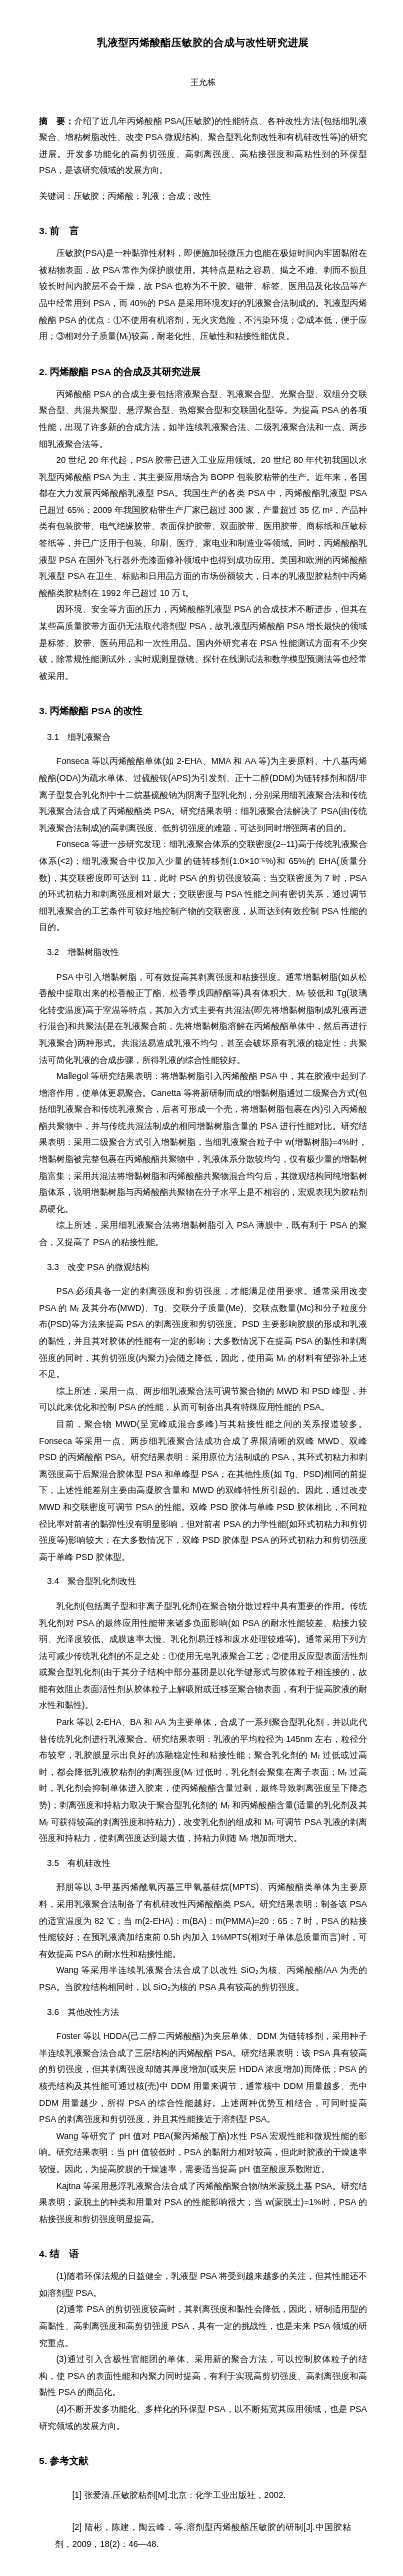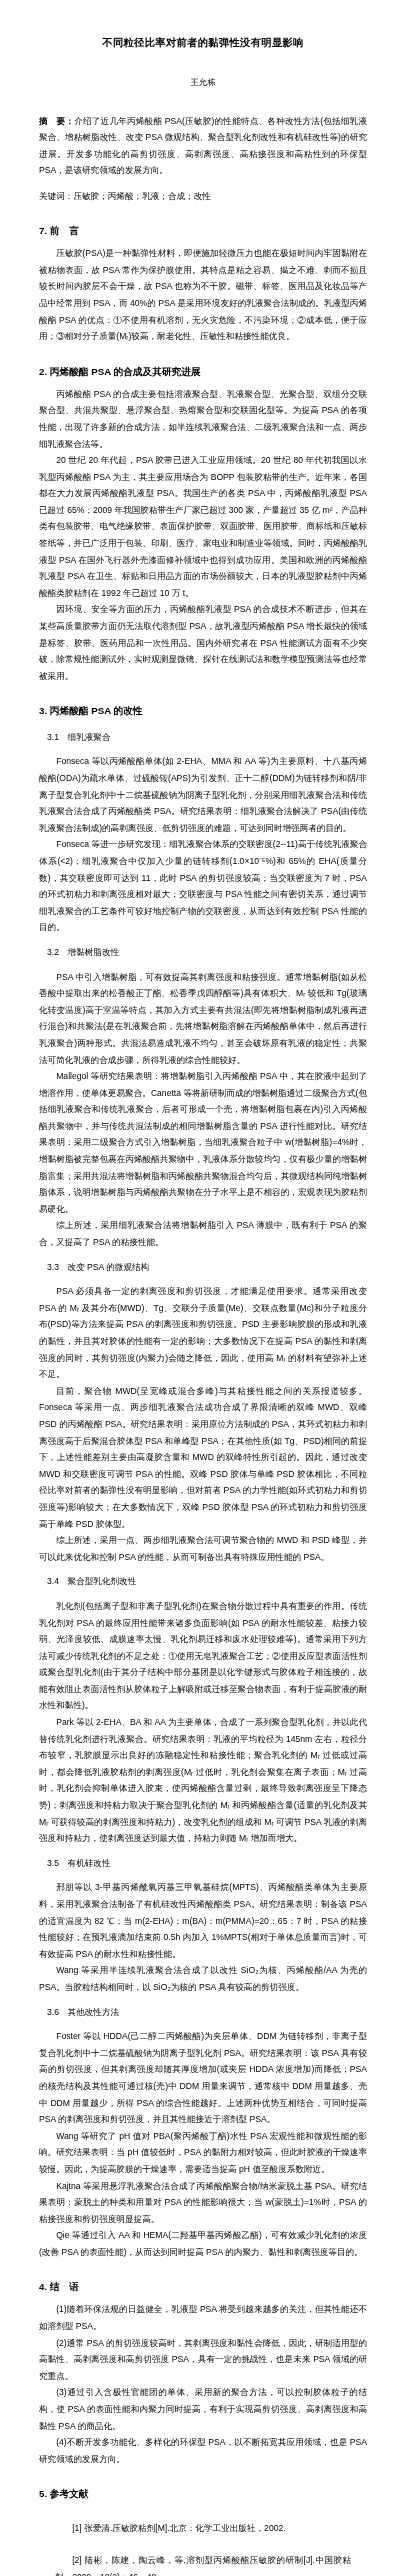"不同粒径比率对前者的黏弹性没有明显影响" h1.doc-title { text: 不同粒径比率对前者的黏弹性没有明显影响 -> 乳液型丙烯酸酯压敏胶的合成与改性研究进展 }
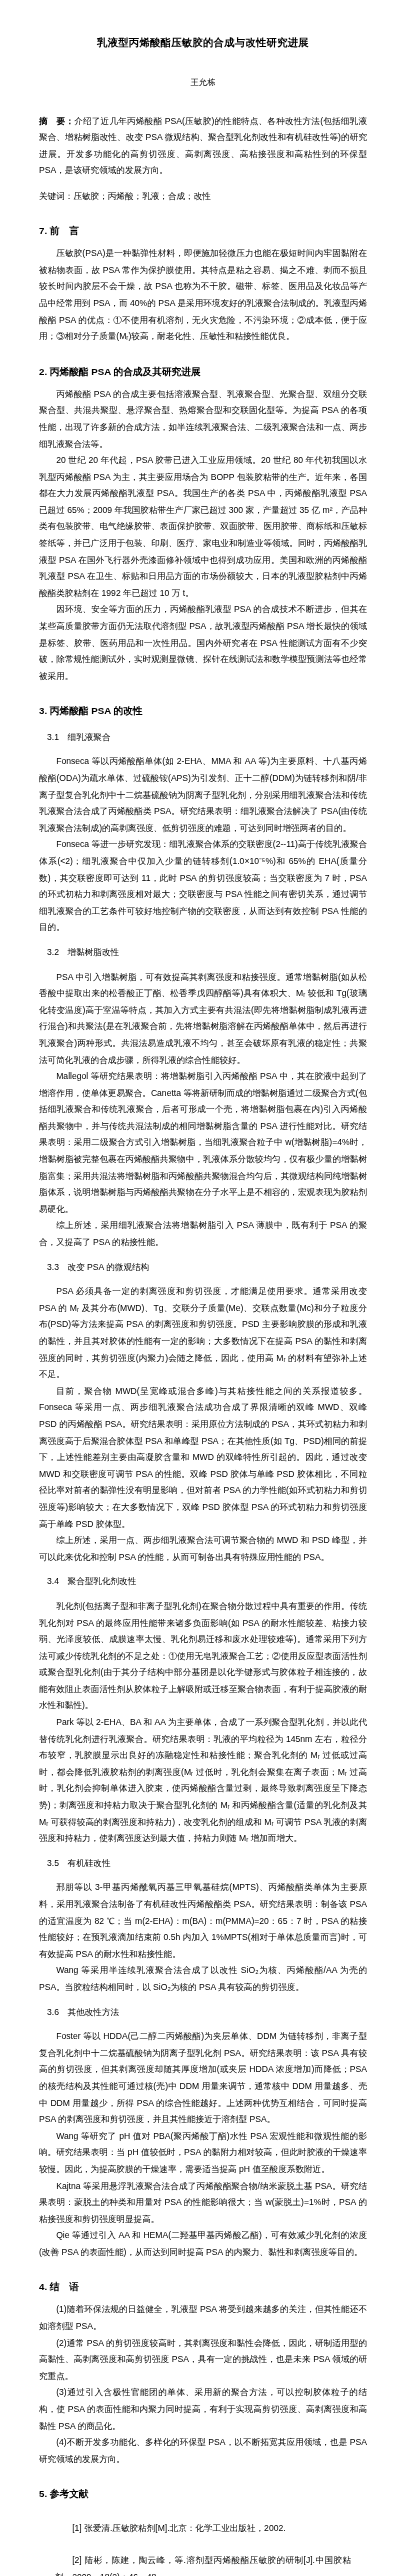"7. 前 言" h2.section-heading { text: 7 -> 3 }
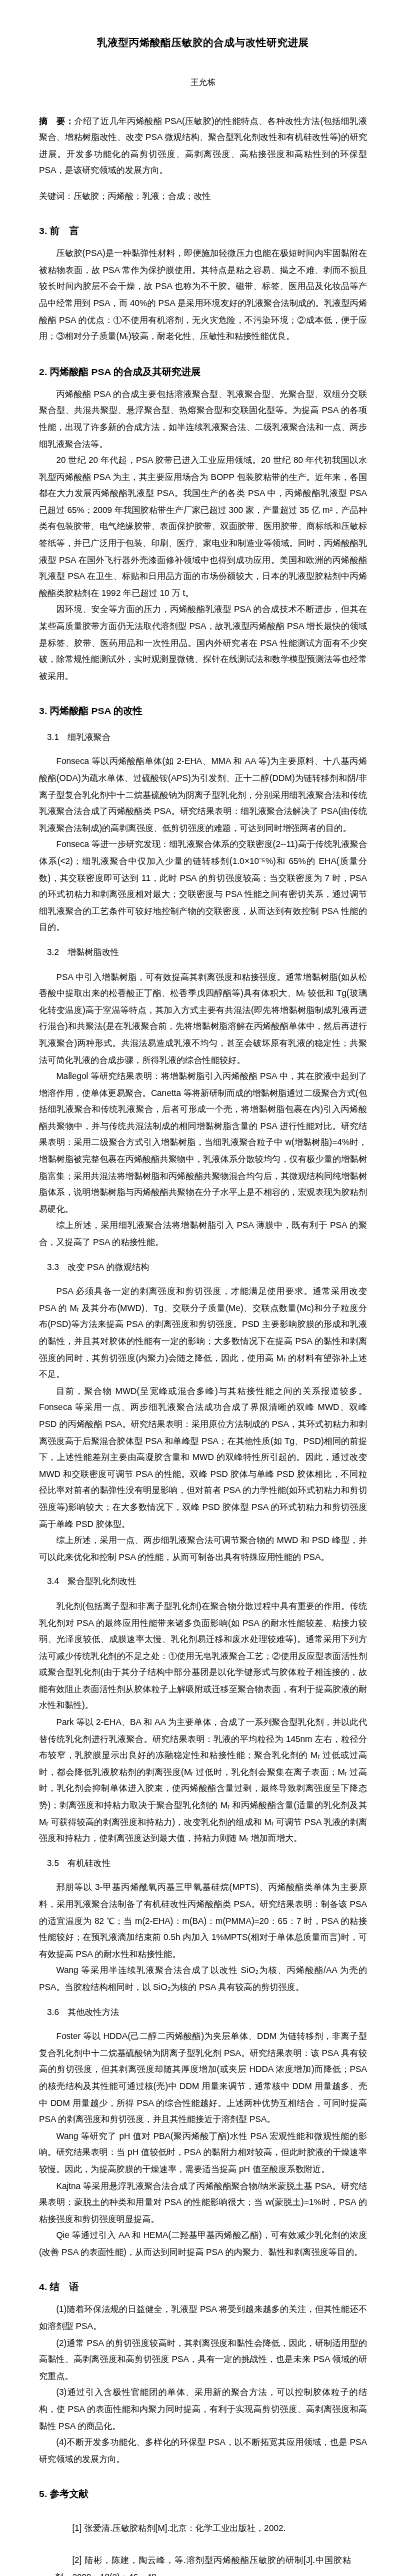"目前，聚合物" p.body-para { order: before "综上所述，采用一点、两步细乳液聚合法可调节聚合物的 MWD 和 PSD" -> after "综上所述，采用一点、两步细乳液聚合法可调节聚合物的 MWD 和 PSD" }
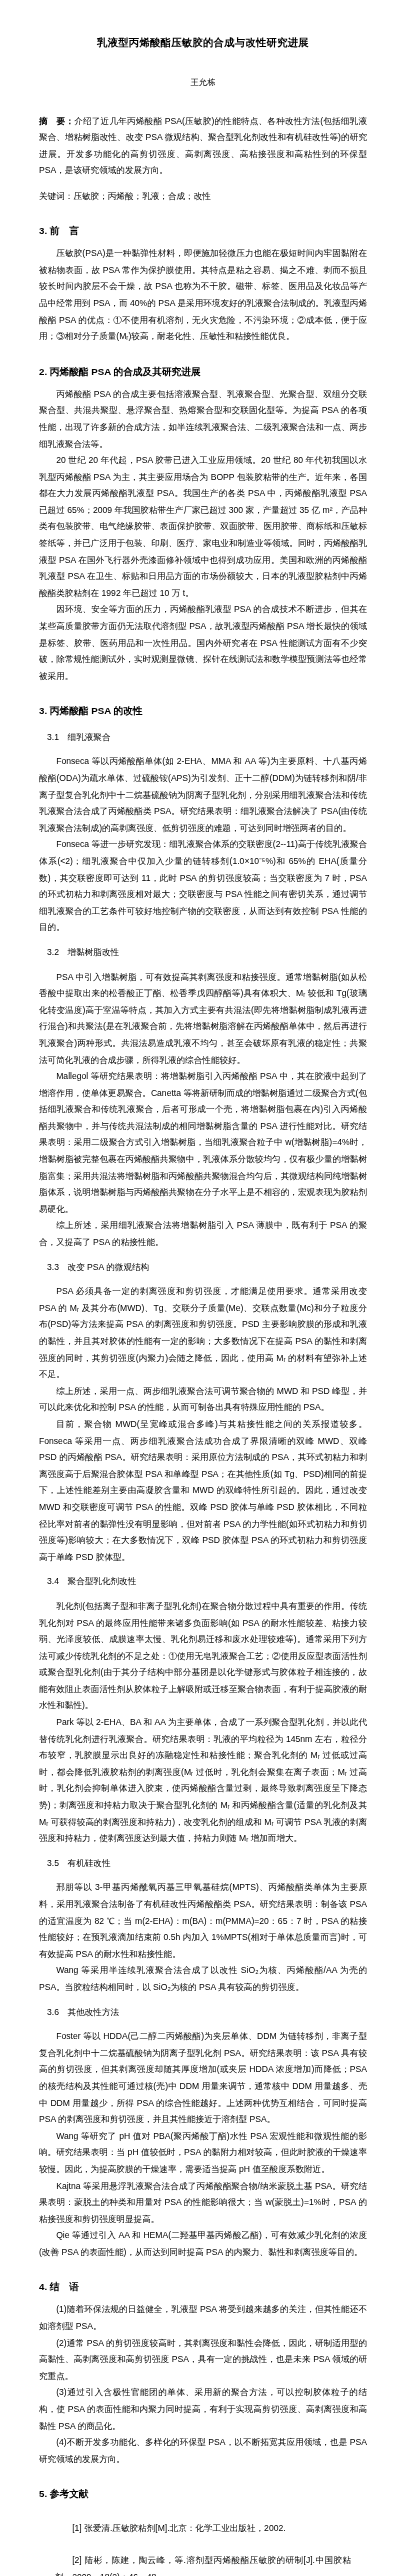"Foster 等以 HDDA(己二醇二丙烯酸酯)为夹层单体、DDM" p.body-para { text: 非离子型复合乳化剂中十二烷基硫酸钠为阴离子型乳化剂 -> 采用种子半连续乳液聚合法合成了三层结构的丙烯酸酯 }
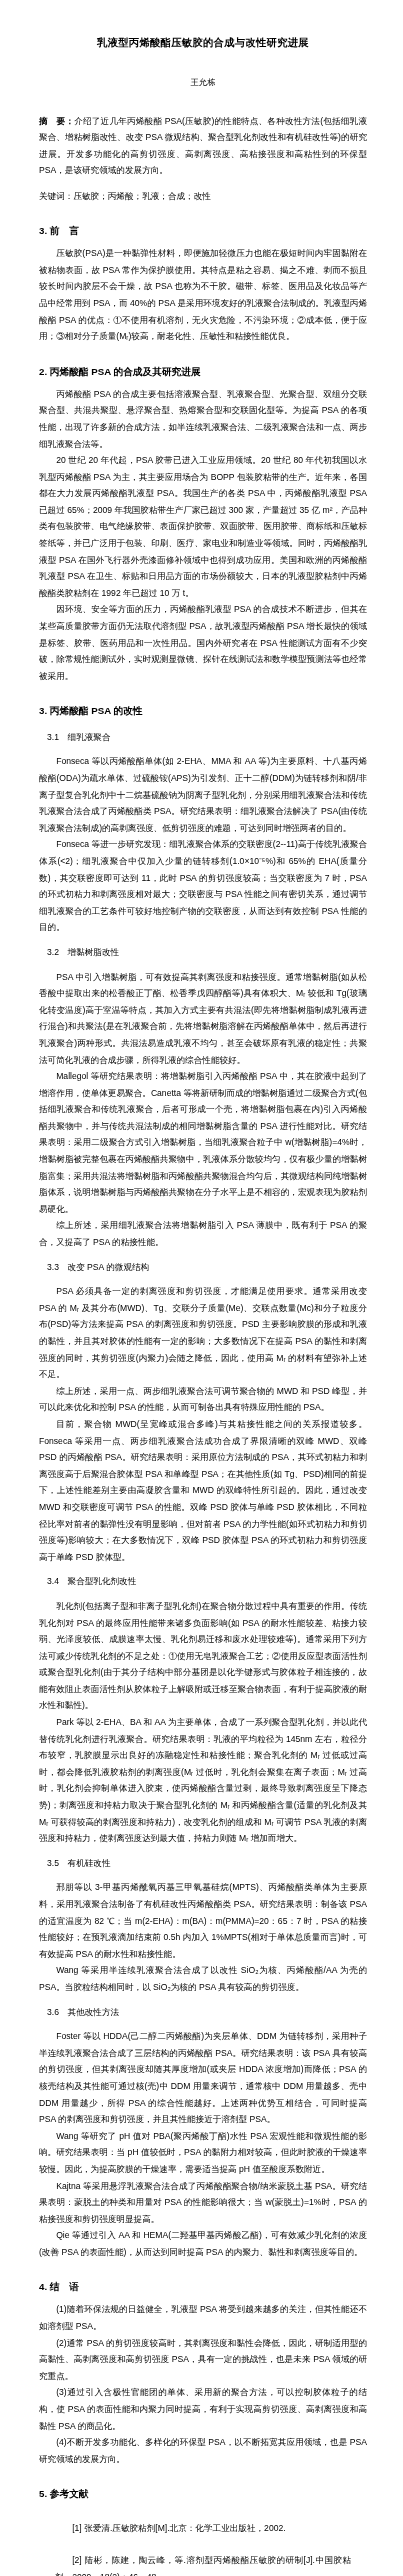"Qie 等通过引入 AA 和" p.body-para { html: <p>Qie 等通过引入 AA 和 HEMA(二羟基甲基丙烯酸乙酯)，可有效减少乳化剂的浓度(改善 PSA 的表面性能)，从而达到同时提高 PSA 的内聚力、黏性和剥离强度等目的。</p> -> none }
